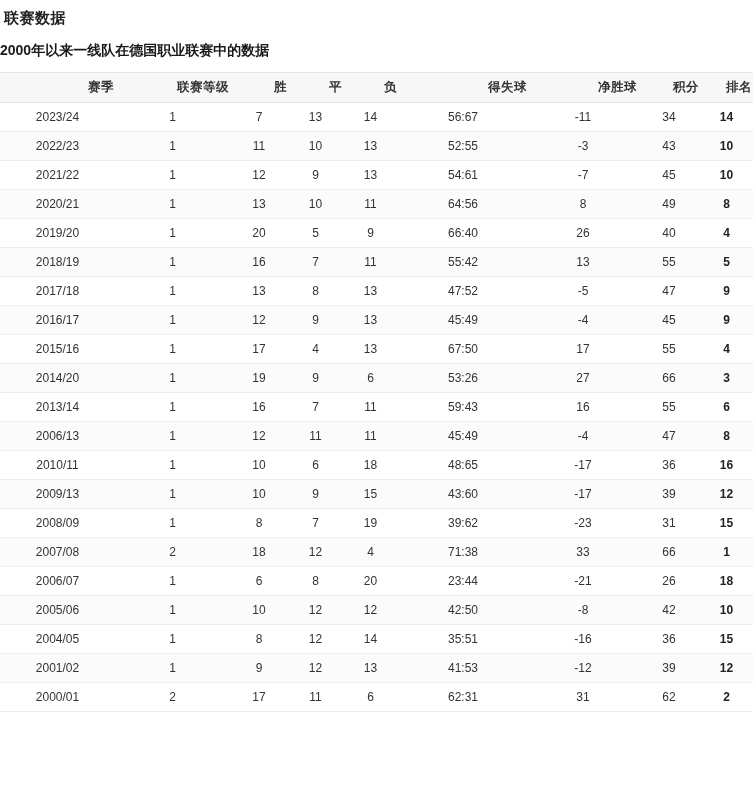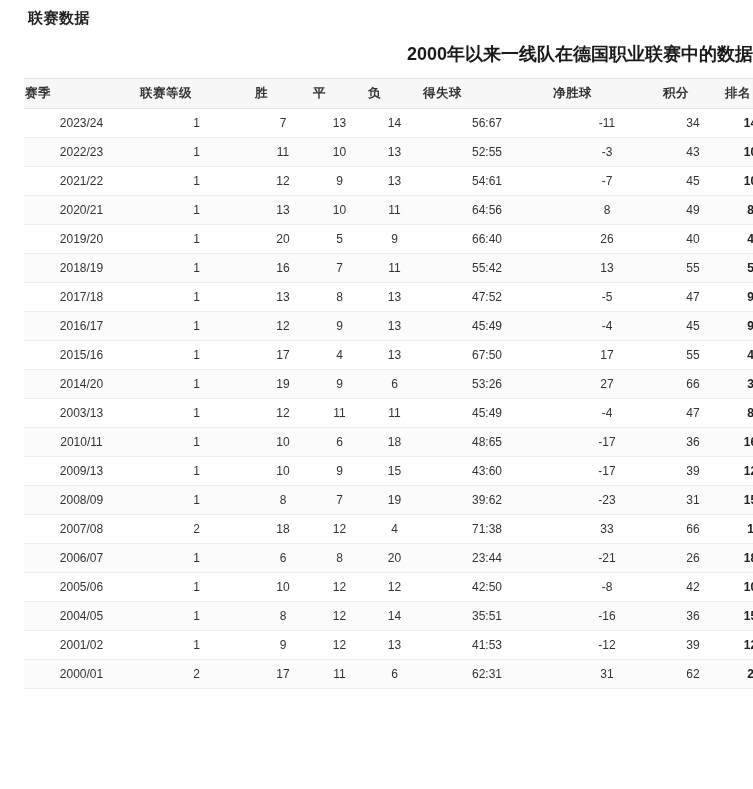"联赛数据" #page { padding-left: 24px -> none }
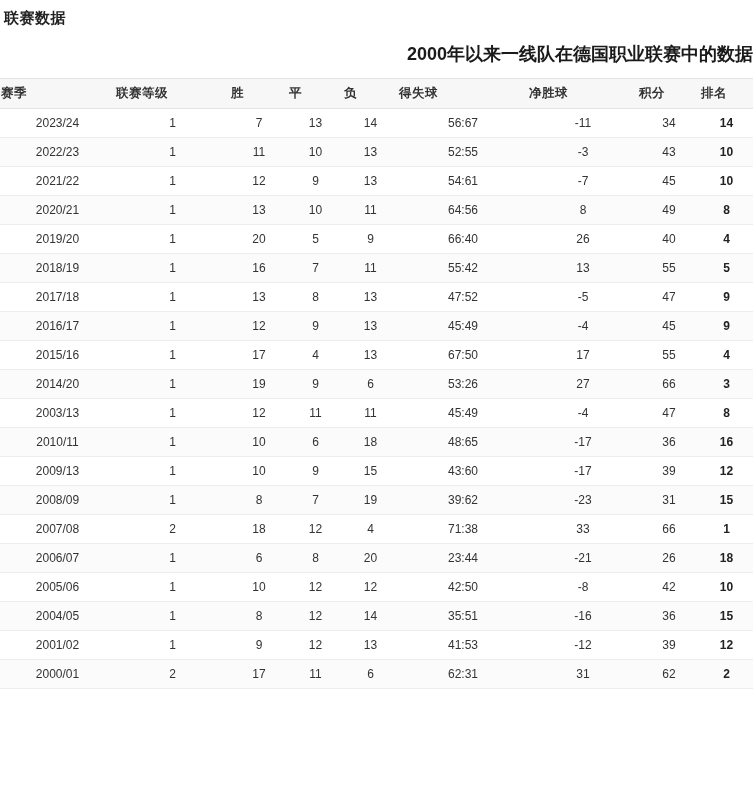"2000年以来一线队在德国职业联赛中的数据" .table-caption { font-size: 18px -> 14px; text-align: right -> left }
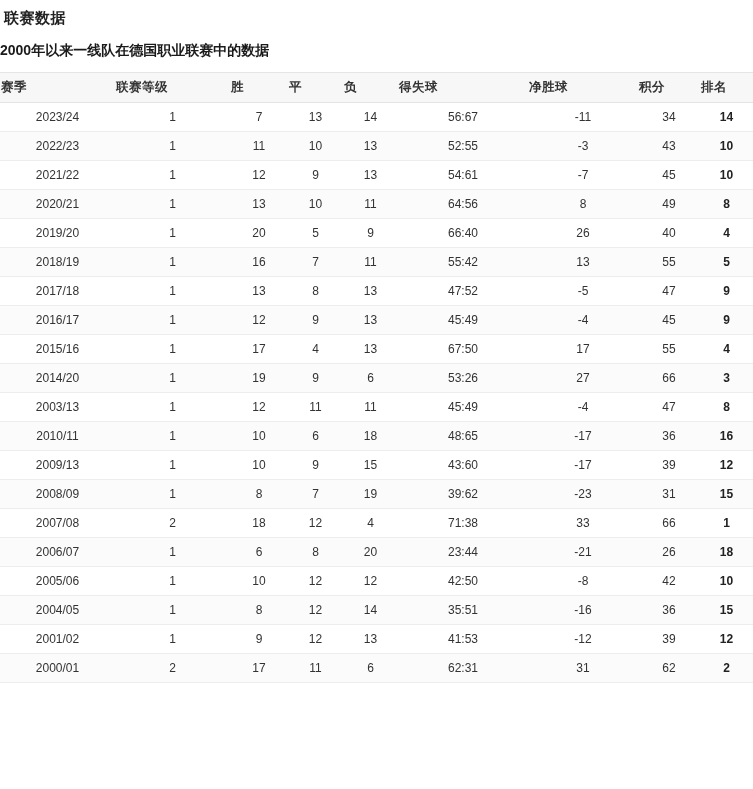"赛季" table.league th { text-align: left -> right }
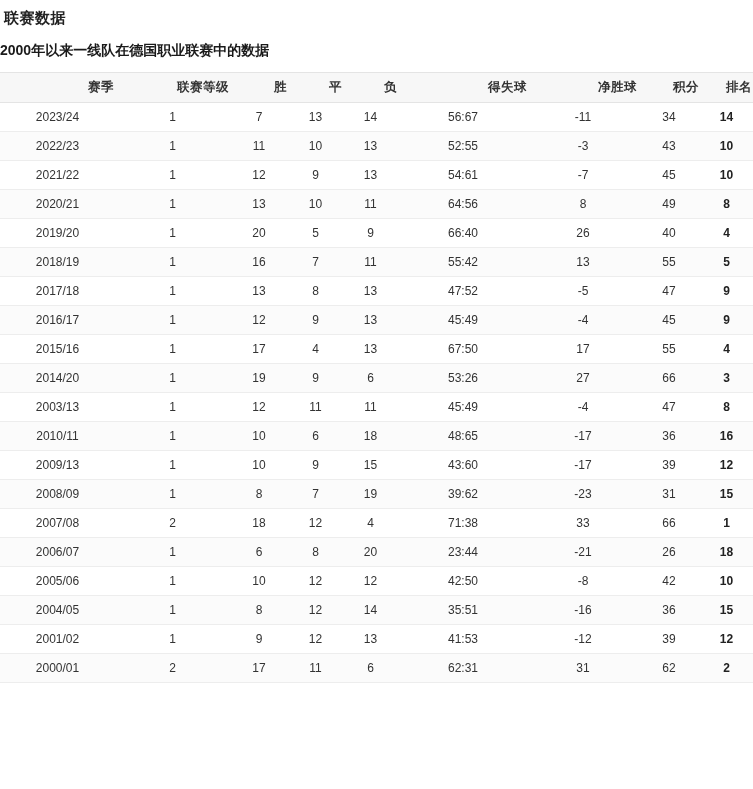"2013/14" tr { html: none -> <tr> <td>2013/14</td> <td>1</td> <td>16</td> <td>7</td> <td>11</td> <td>59:43</td> <td>16</td> <td>55</td> <td>6</td> </tr> }
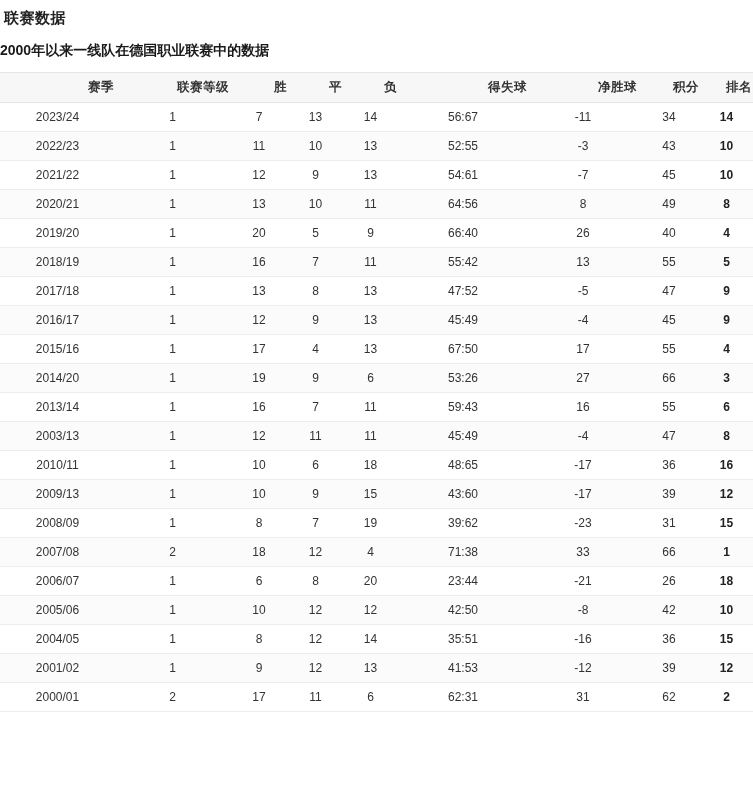"2003/13" td { text: 2003/13 -> 2006/13 }
